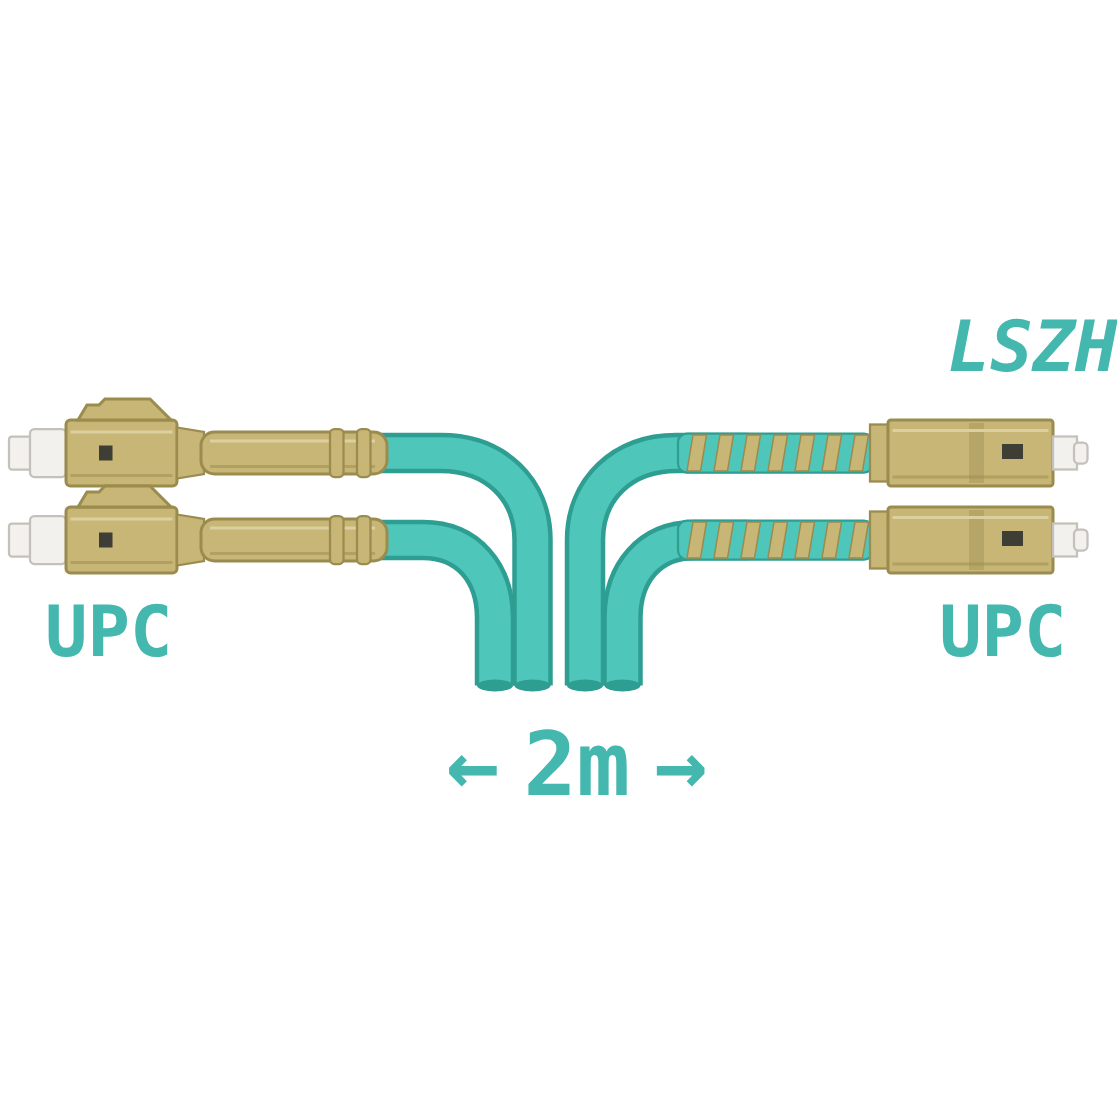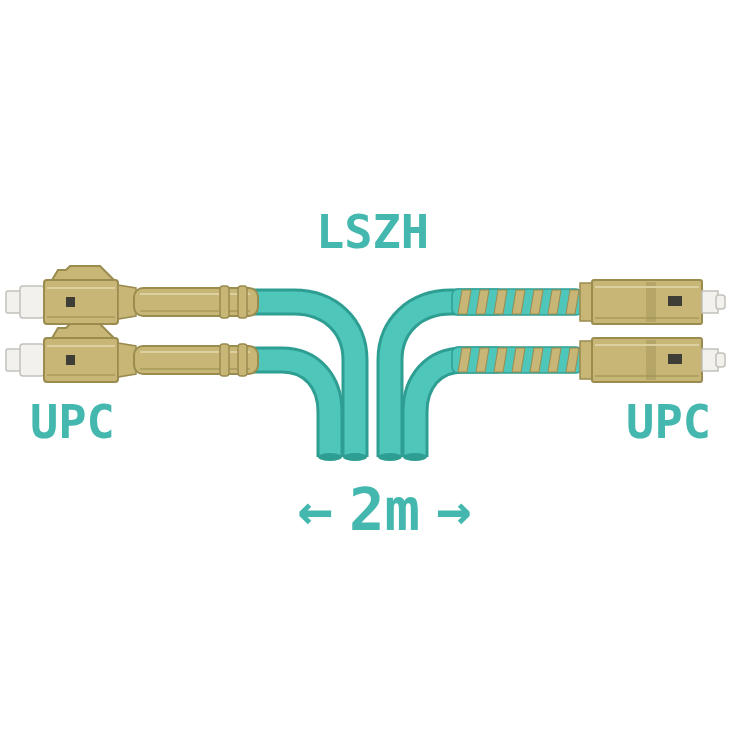"LSZH" .lszh { font-style: none -> italic; text-align: center -> right }
